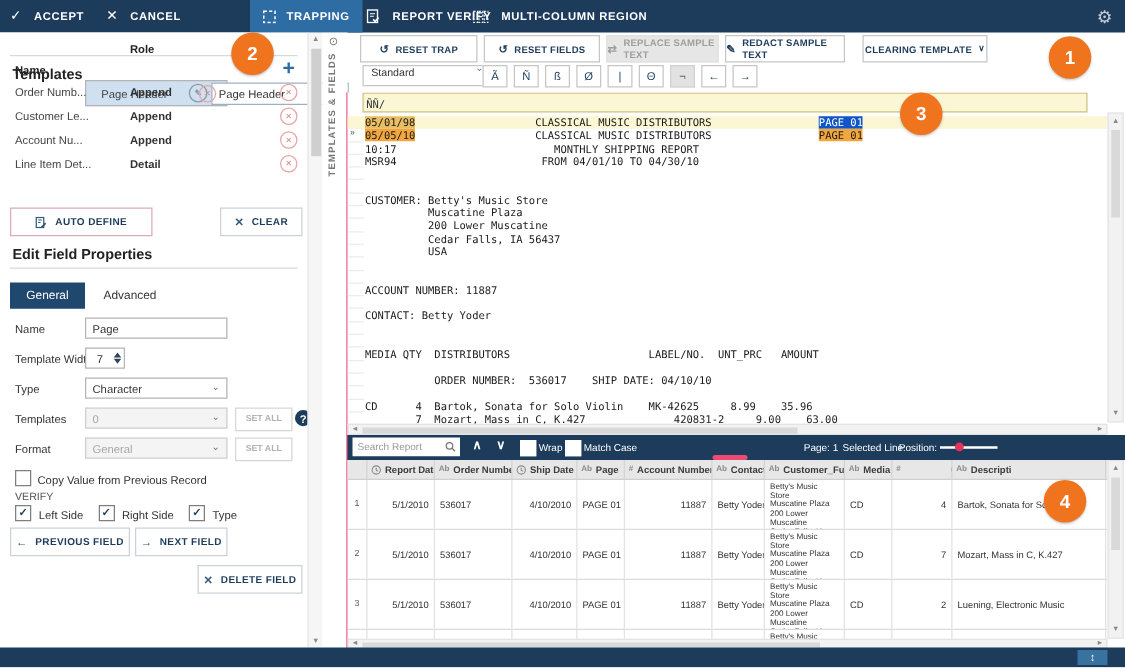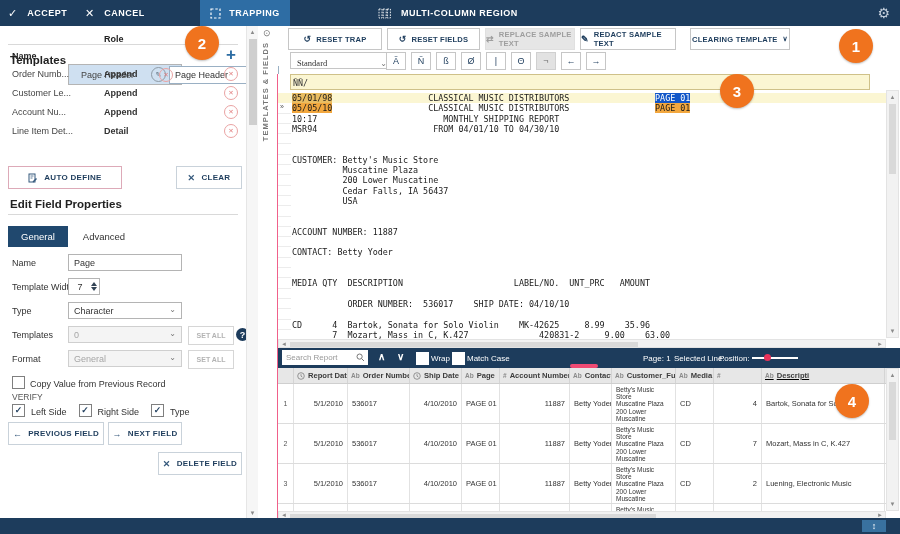"REPORT VERIFY" div.tbgrp { html: none -> <div> <svg> <rect></rect> <path></path> <path></path> </svg> <span>REPORT VERIFY</span> </div> }
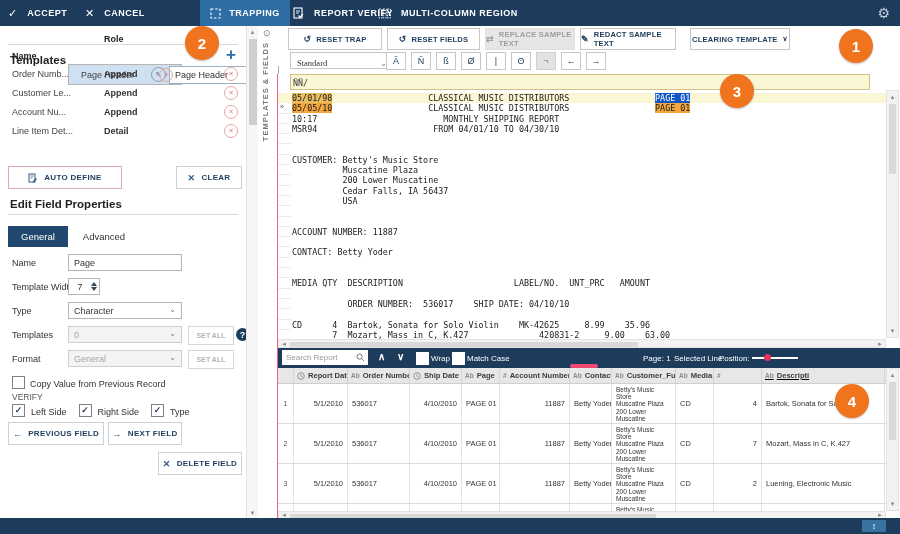"Standard" #cselect { align-items: flex-end -> flex-start; font-family: Liberation Serif, serif -> none }
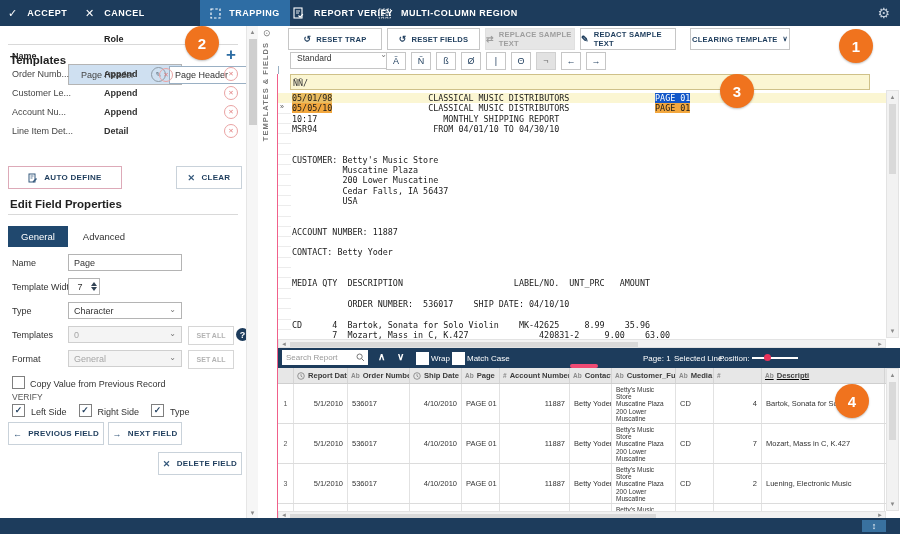"MEDIA QTY DESCRIPTION LABEL/NO. UNT_PRC" div.rline { text: DESCRIPTION -> DISTRIBUTORS }
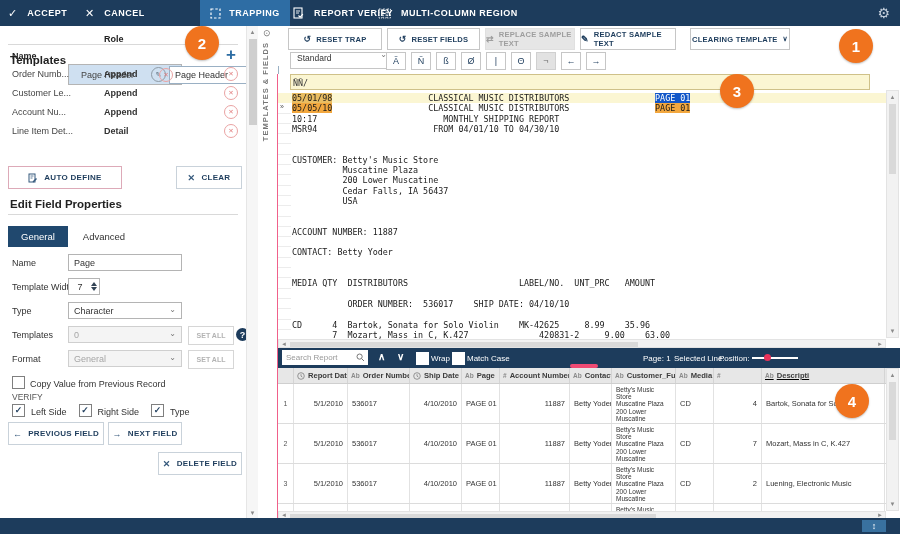"Descripti" div.th { text-decoration: underline -> none }
